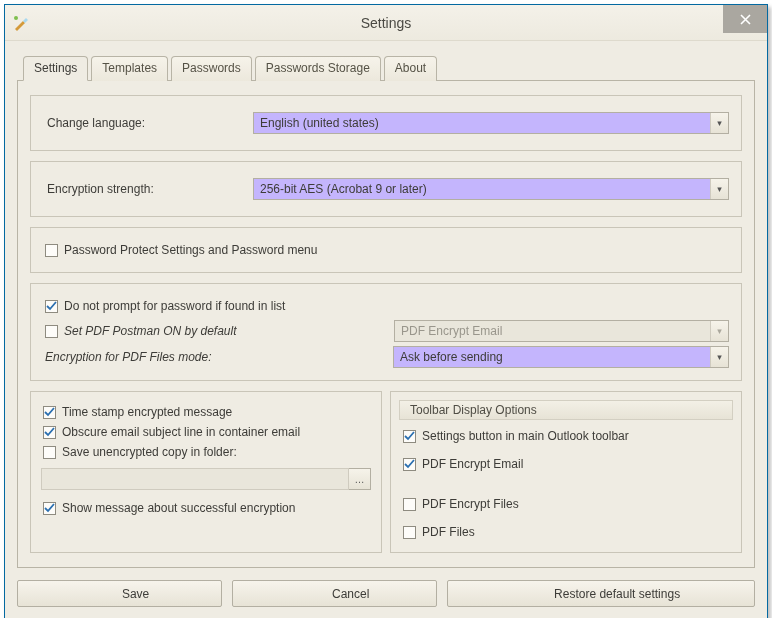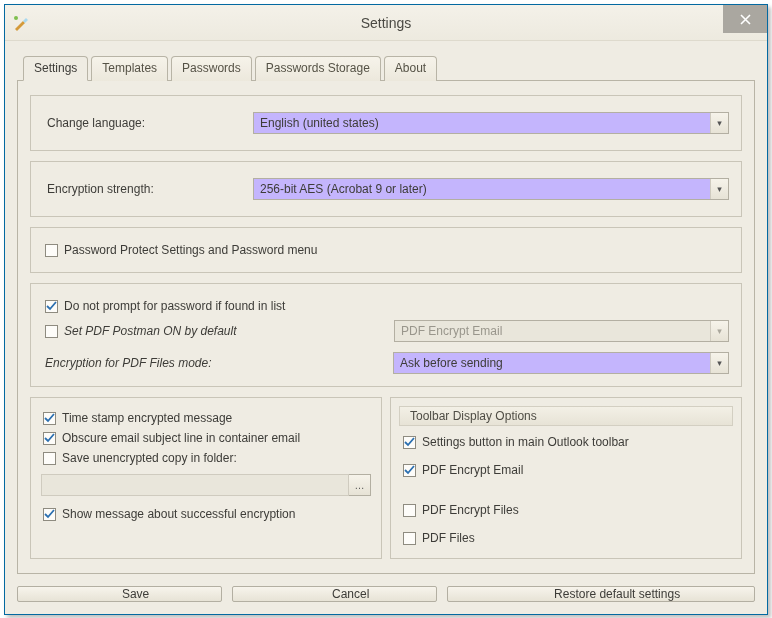"Encryption for PDF Files mode:" div.two-col-row { margin-top: 10px -> 4px }
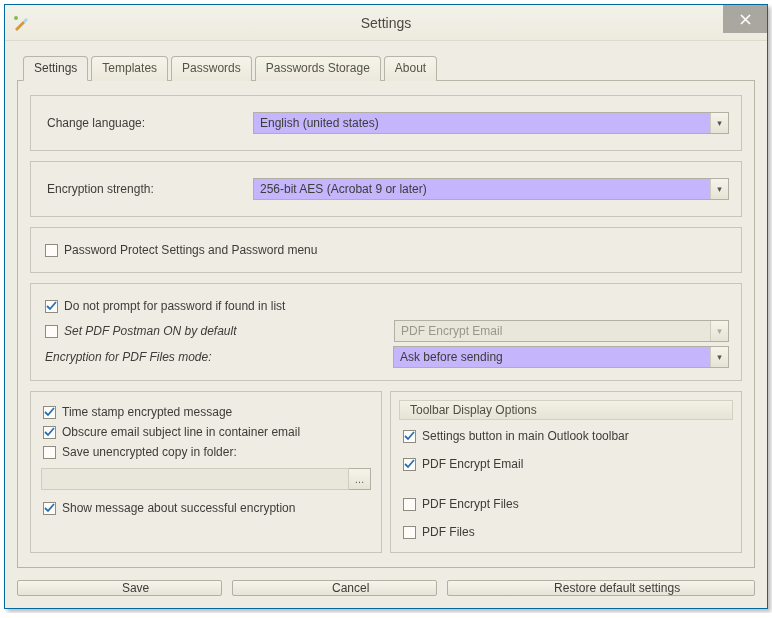"Save" .btn { height: 16px -> 27px }
